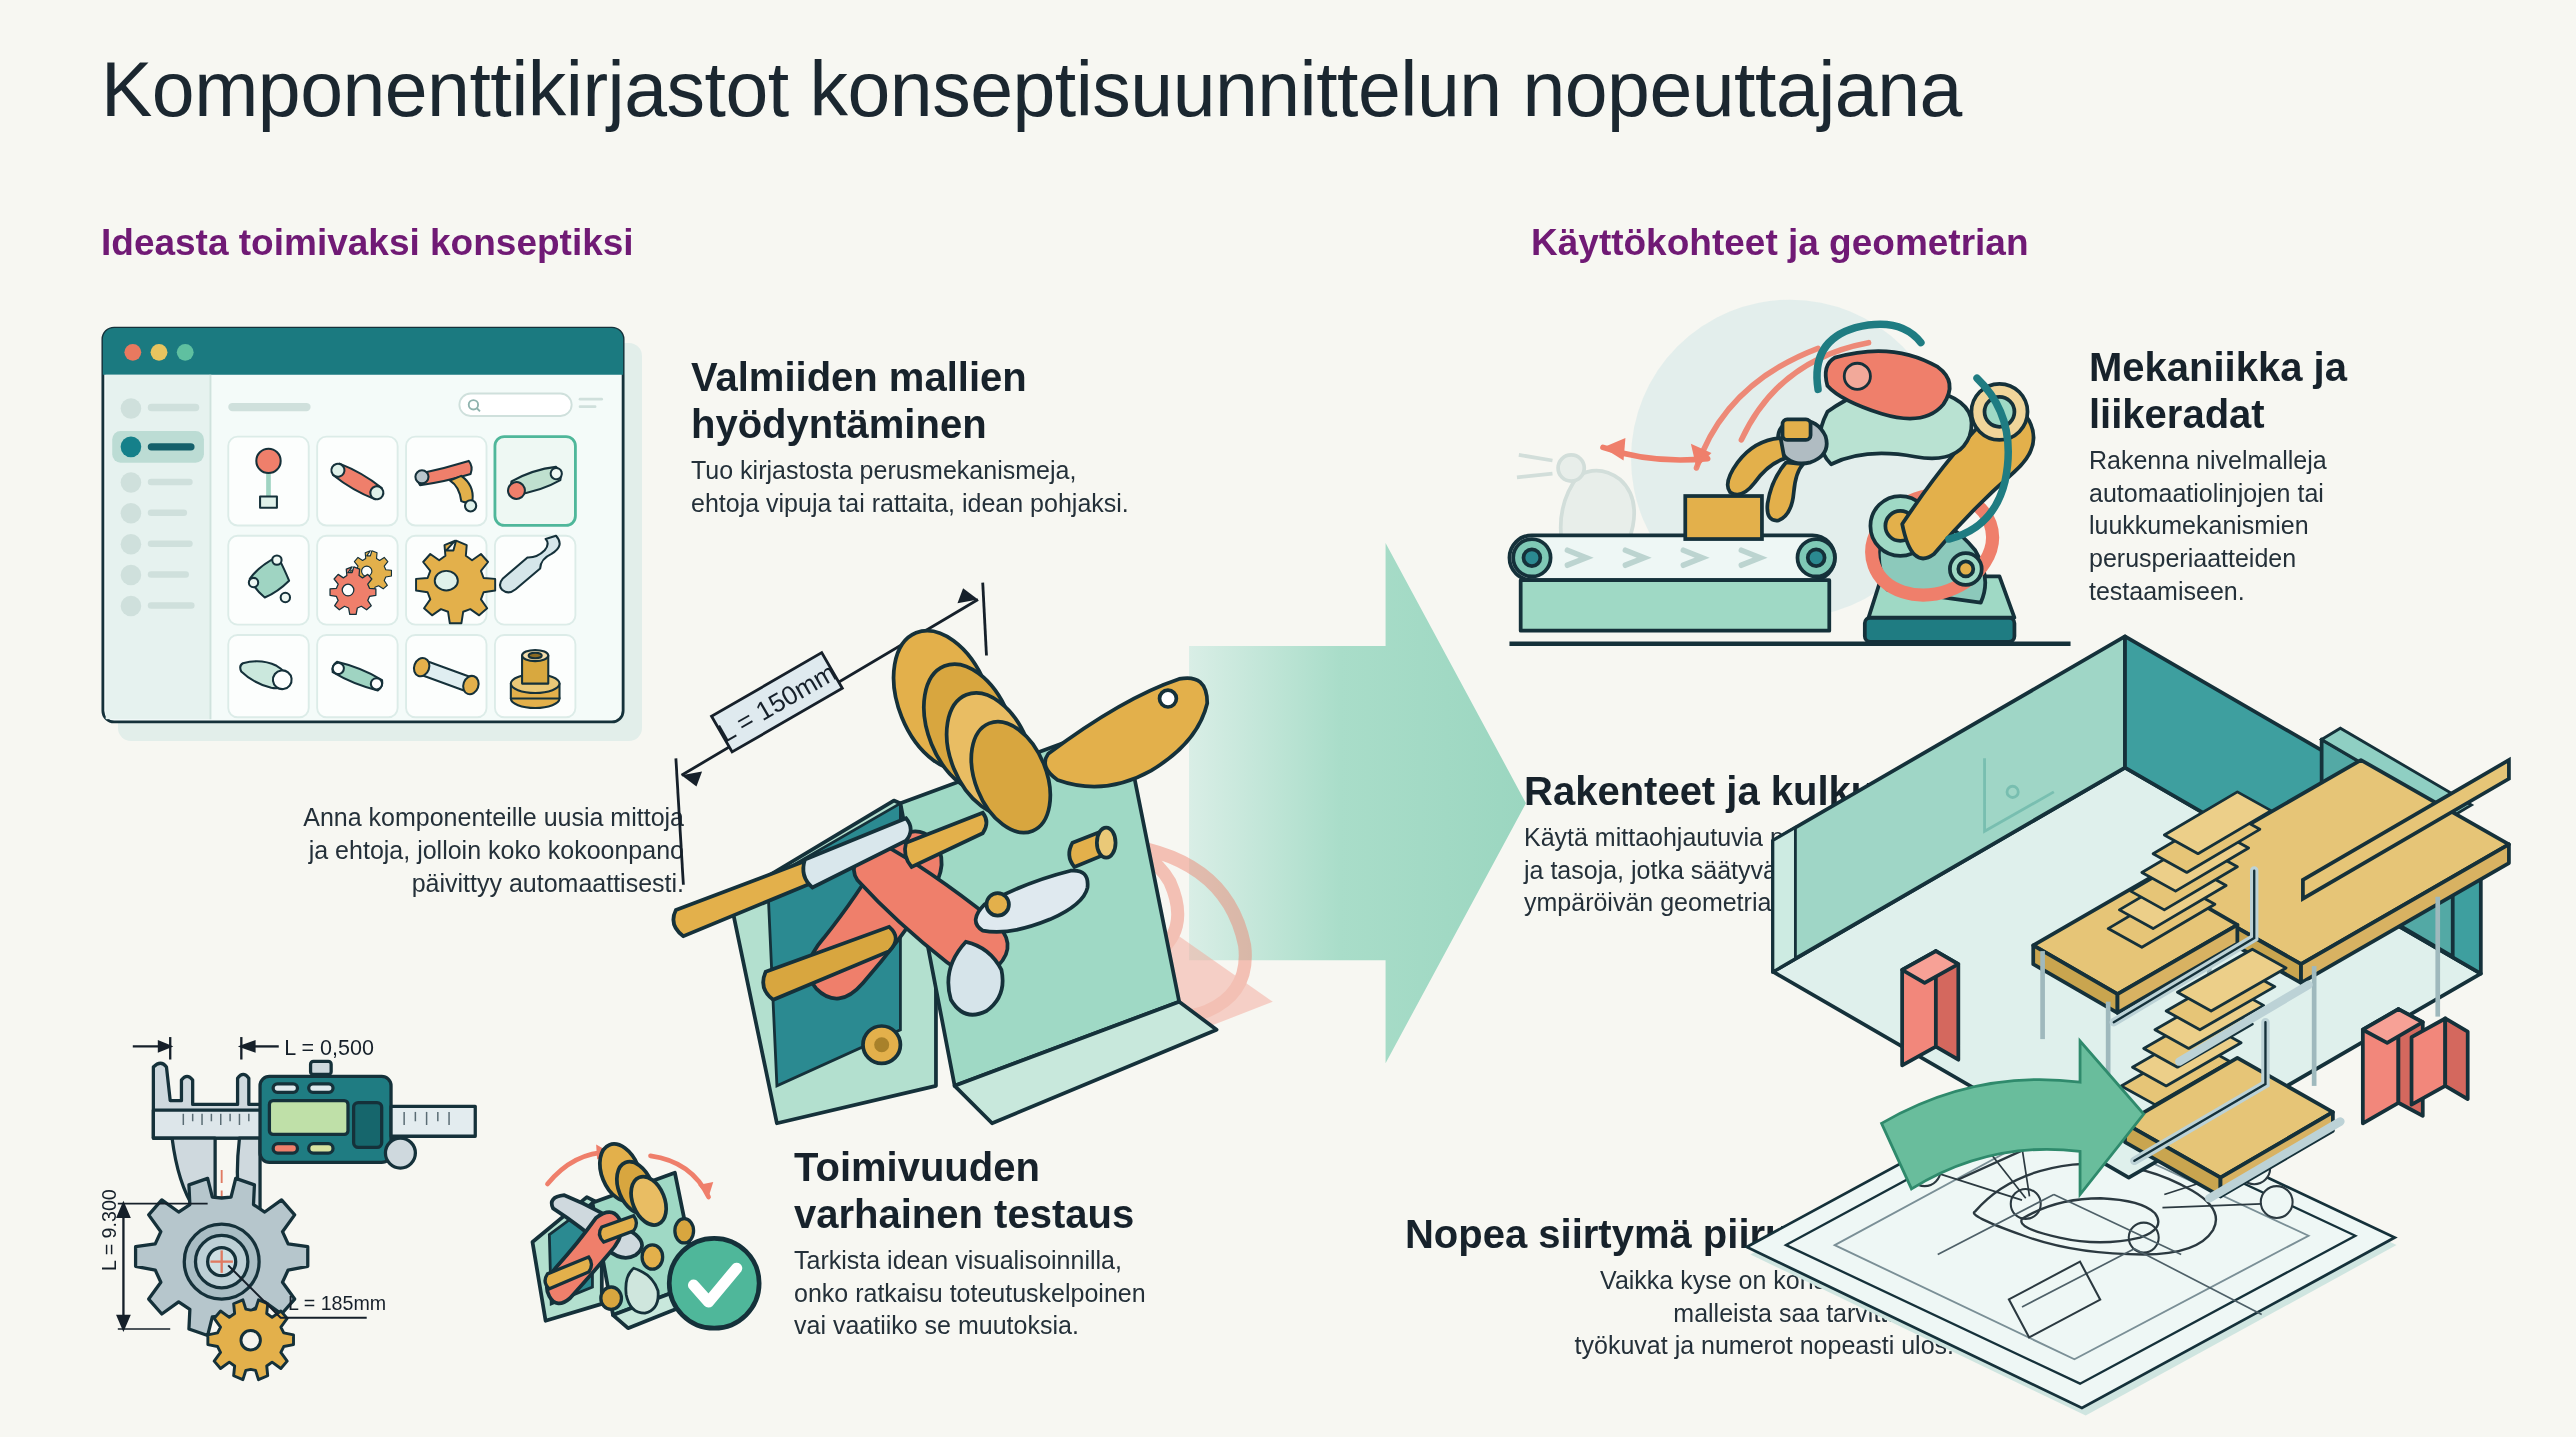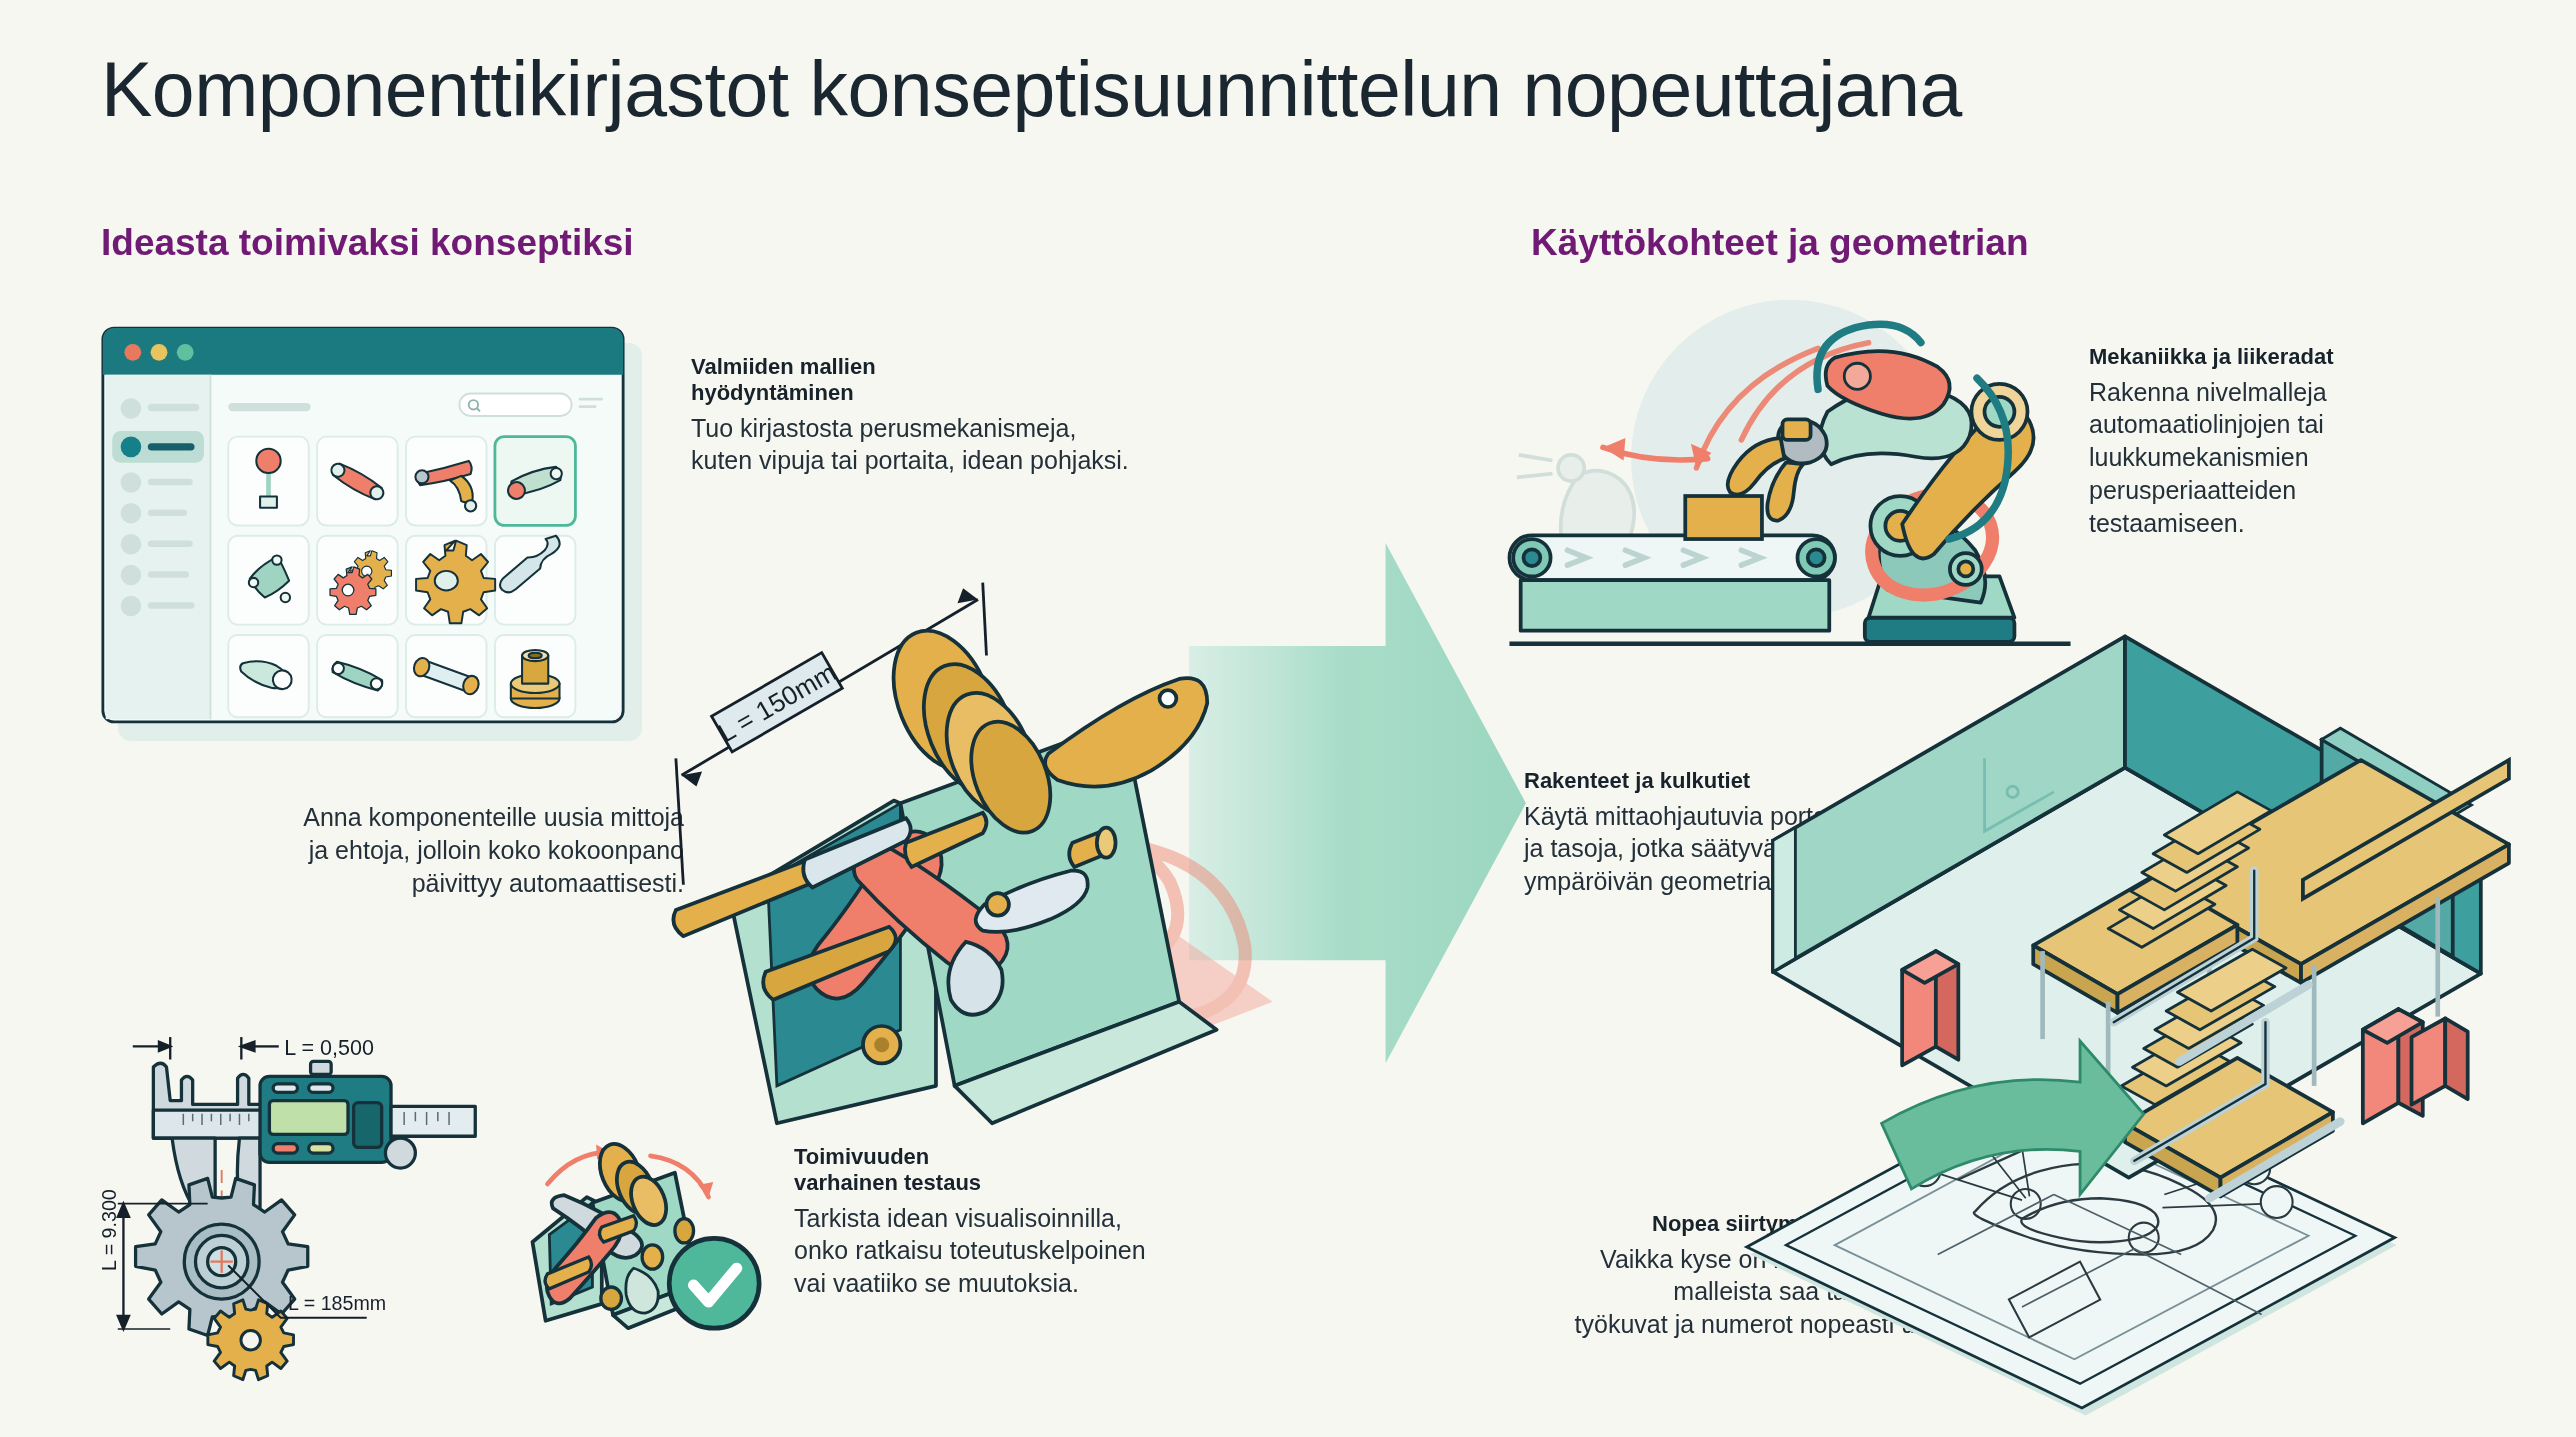"Valmiiden mallien" .block .b-title { font-size: 22px -> 40px }
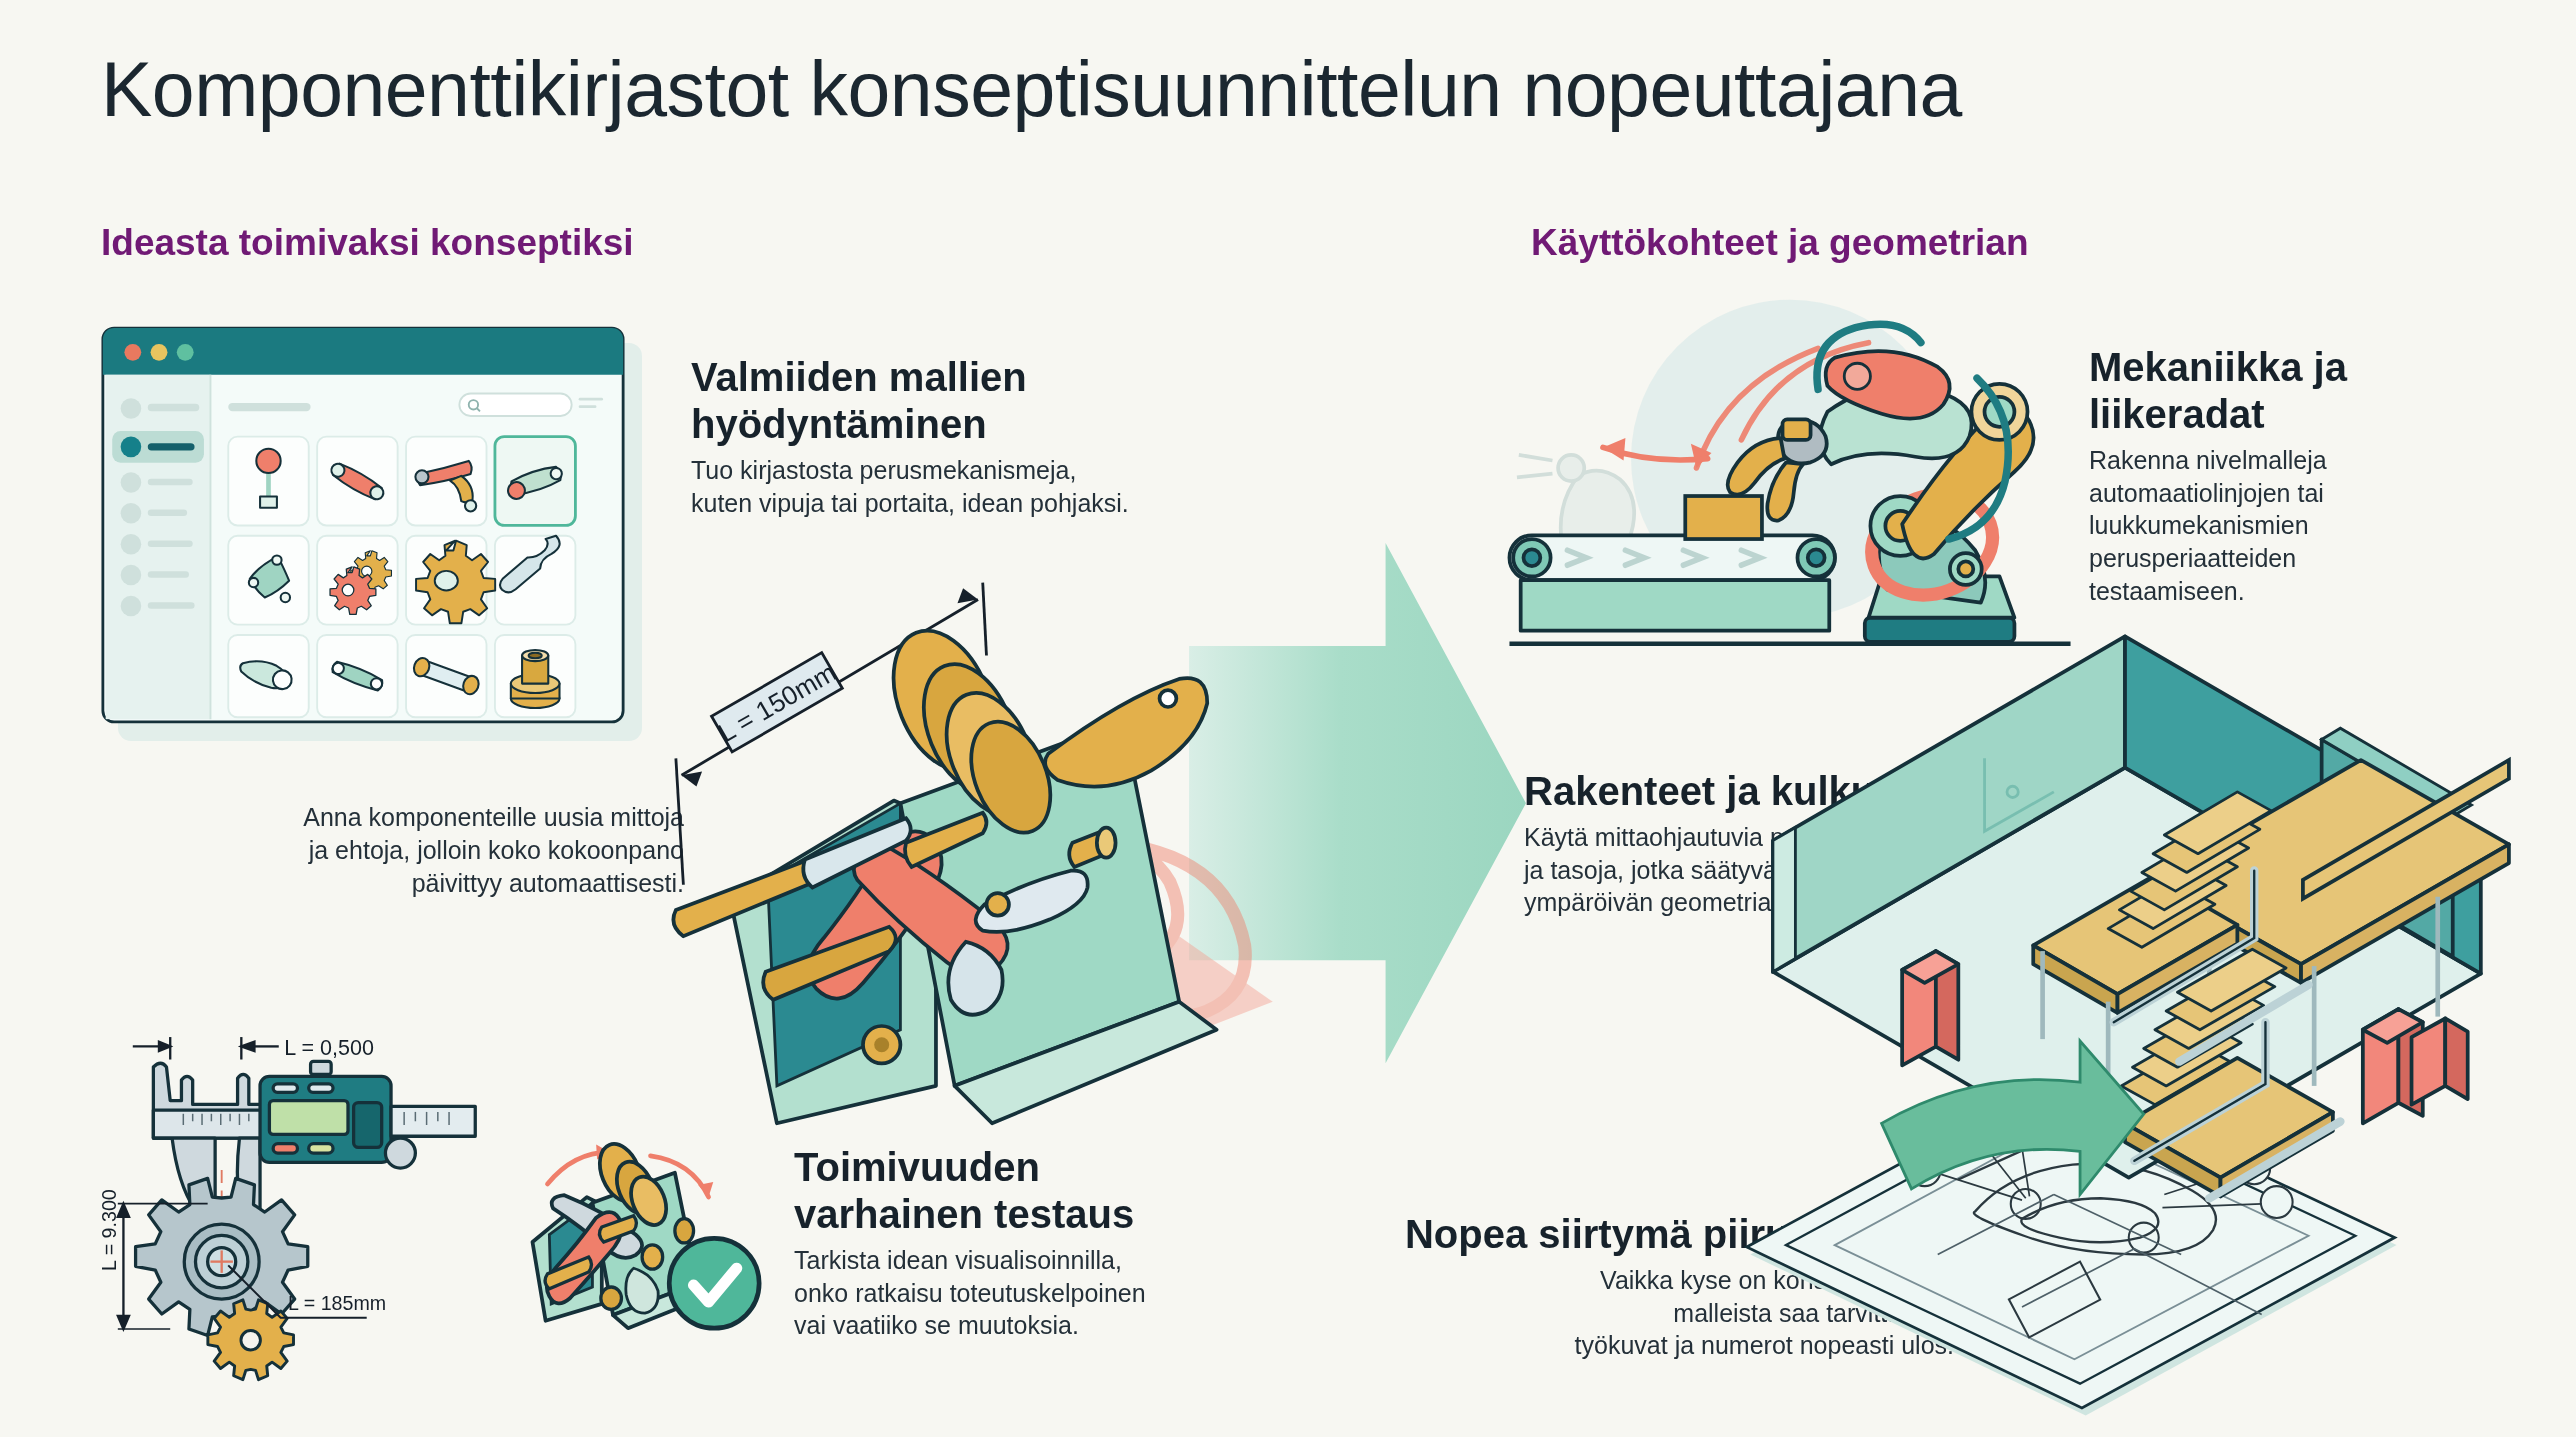"Tuo kirjastosta perusmekanismeja," div.b-body { text: kuten vipuja tai portaita -> ehtoja vipuja tai rattaita }
